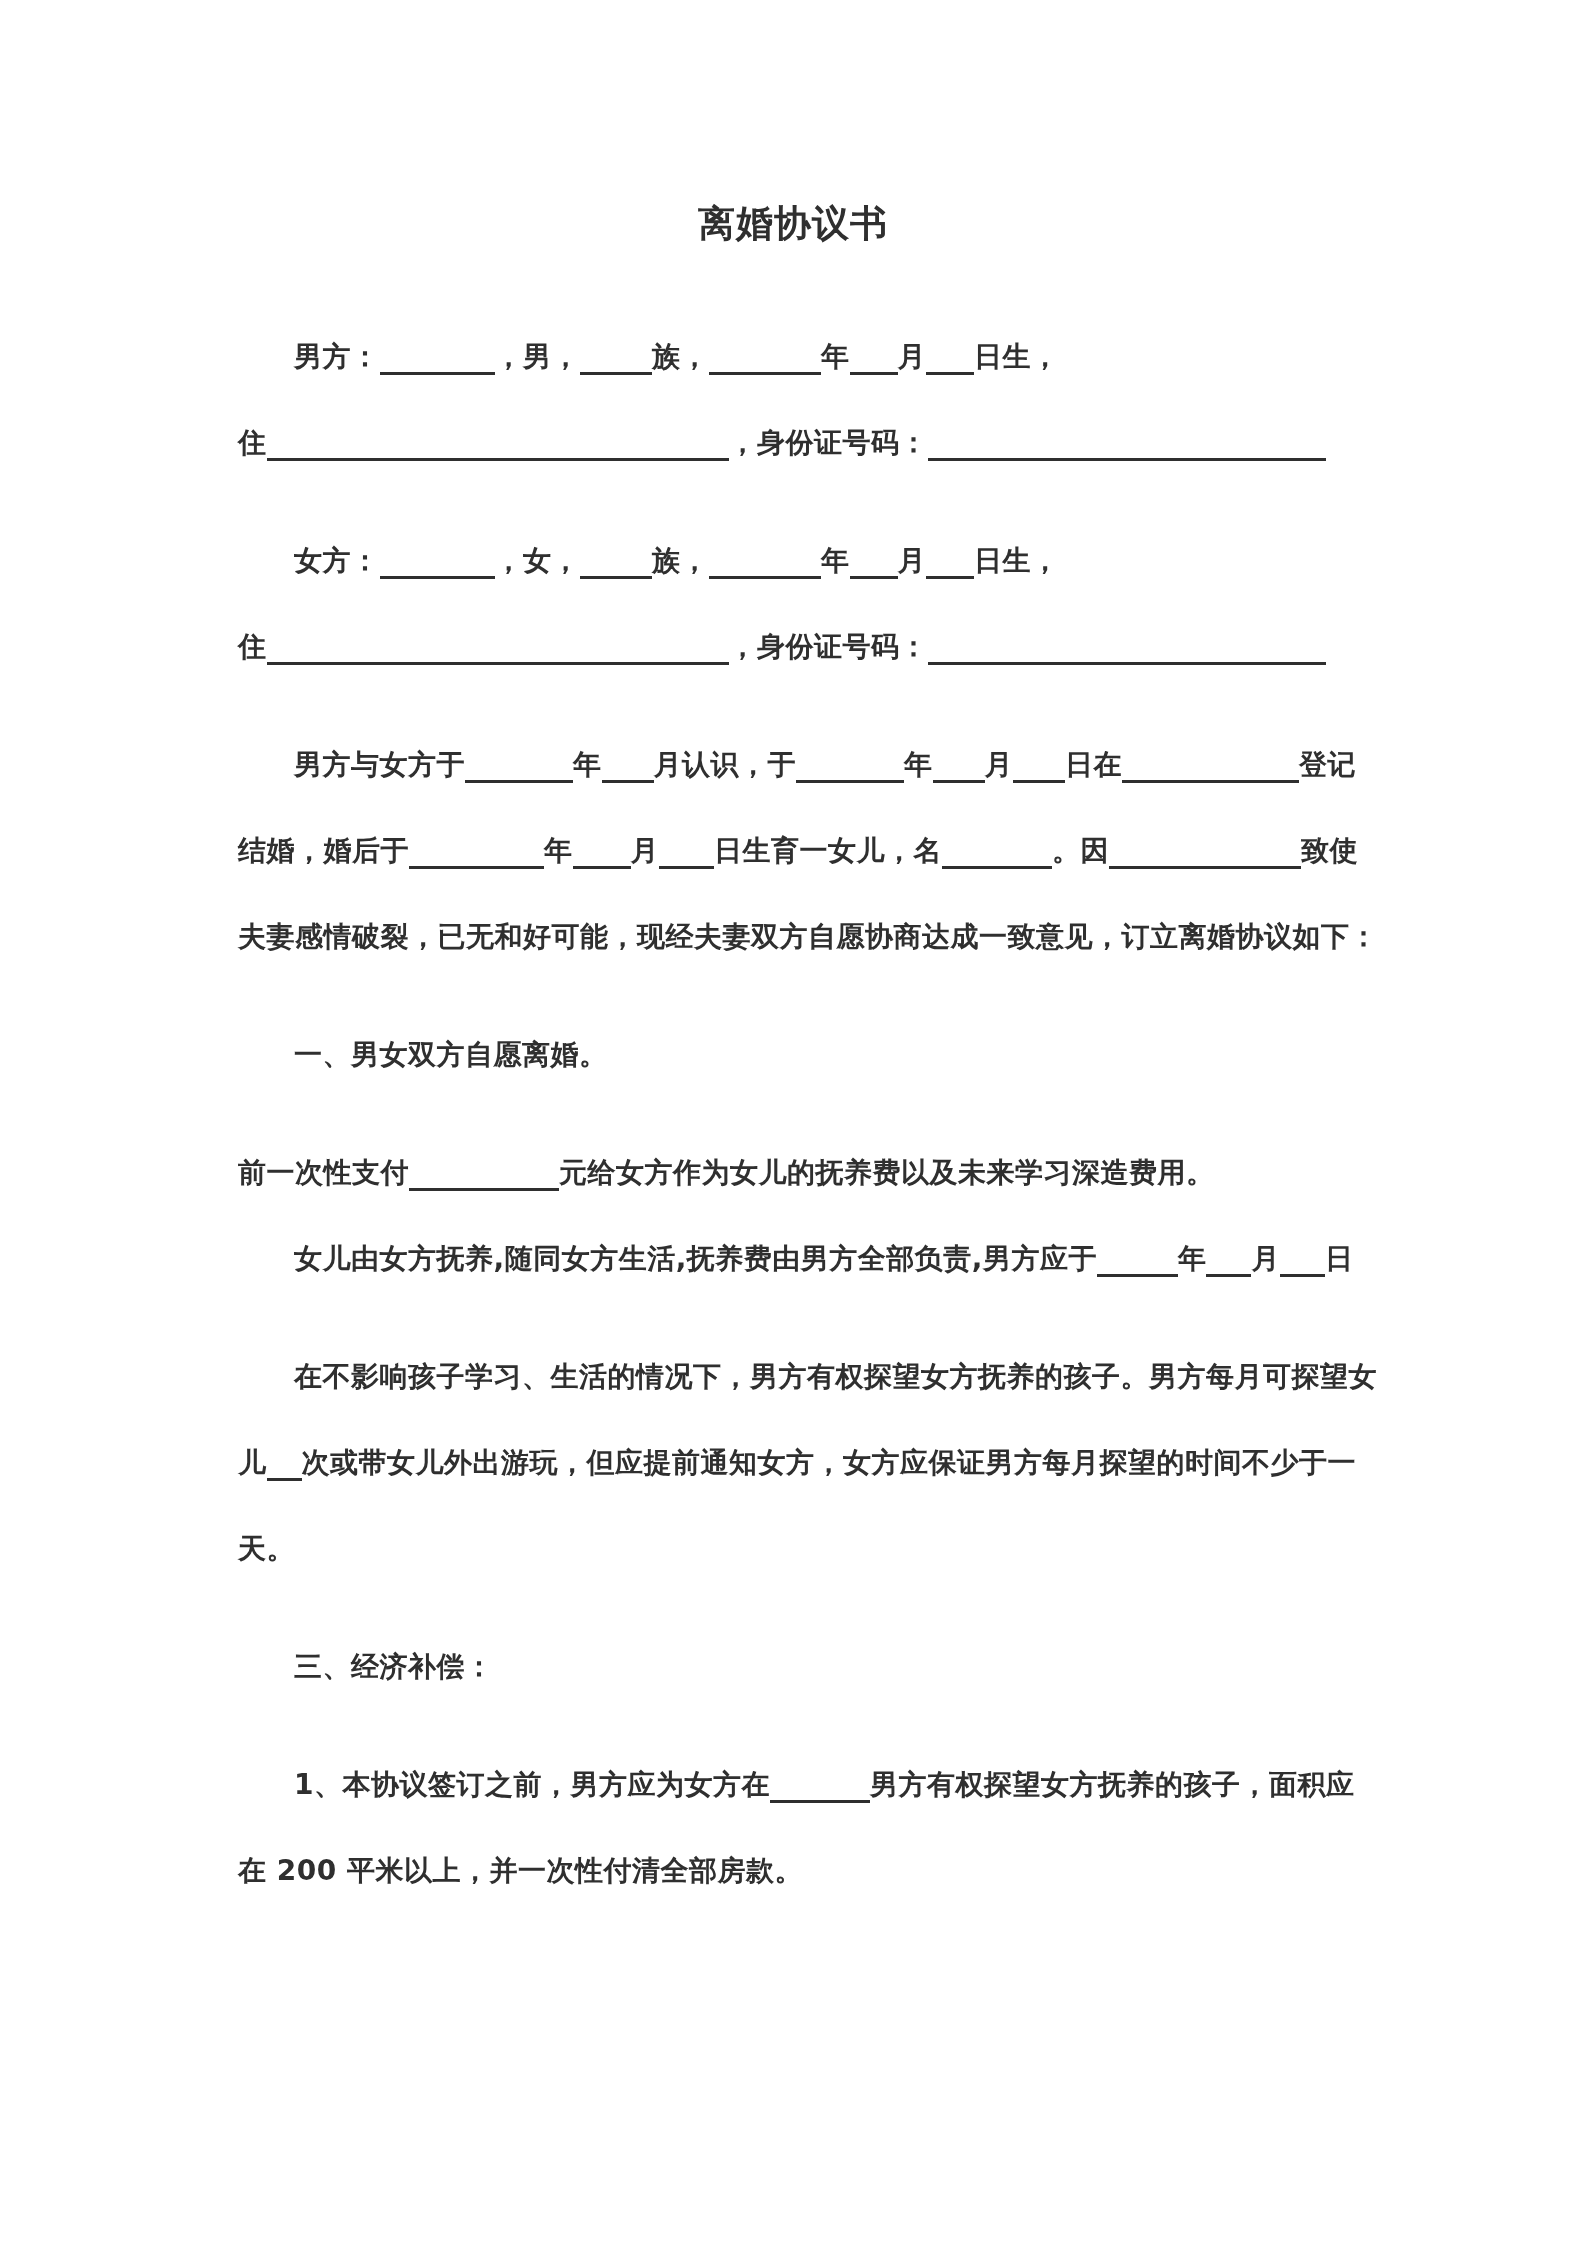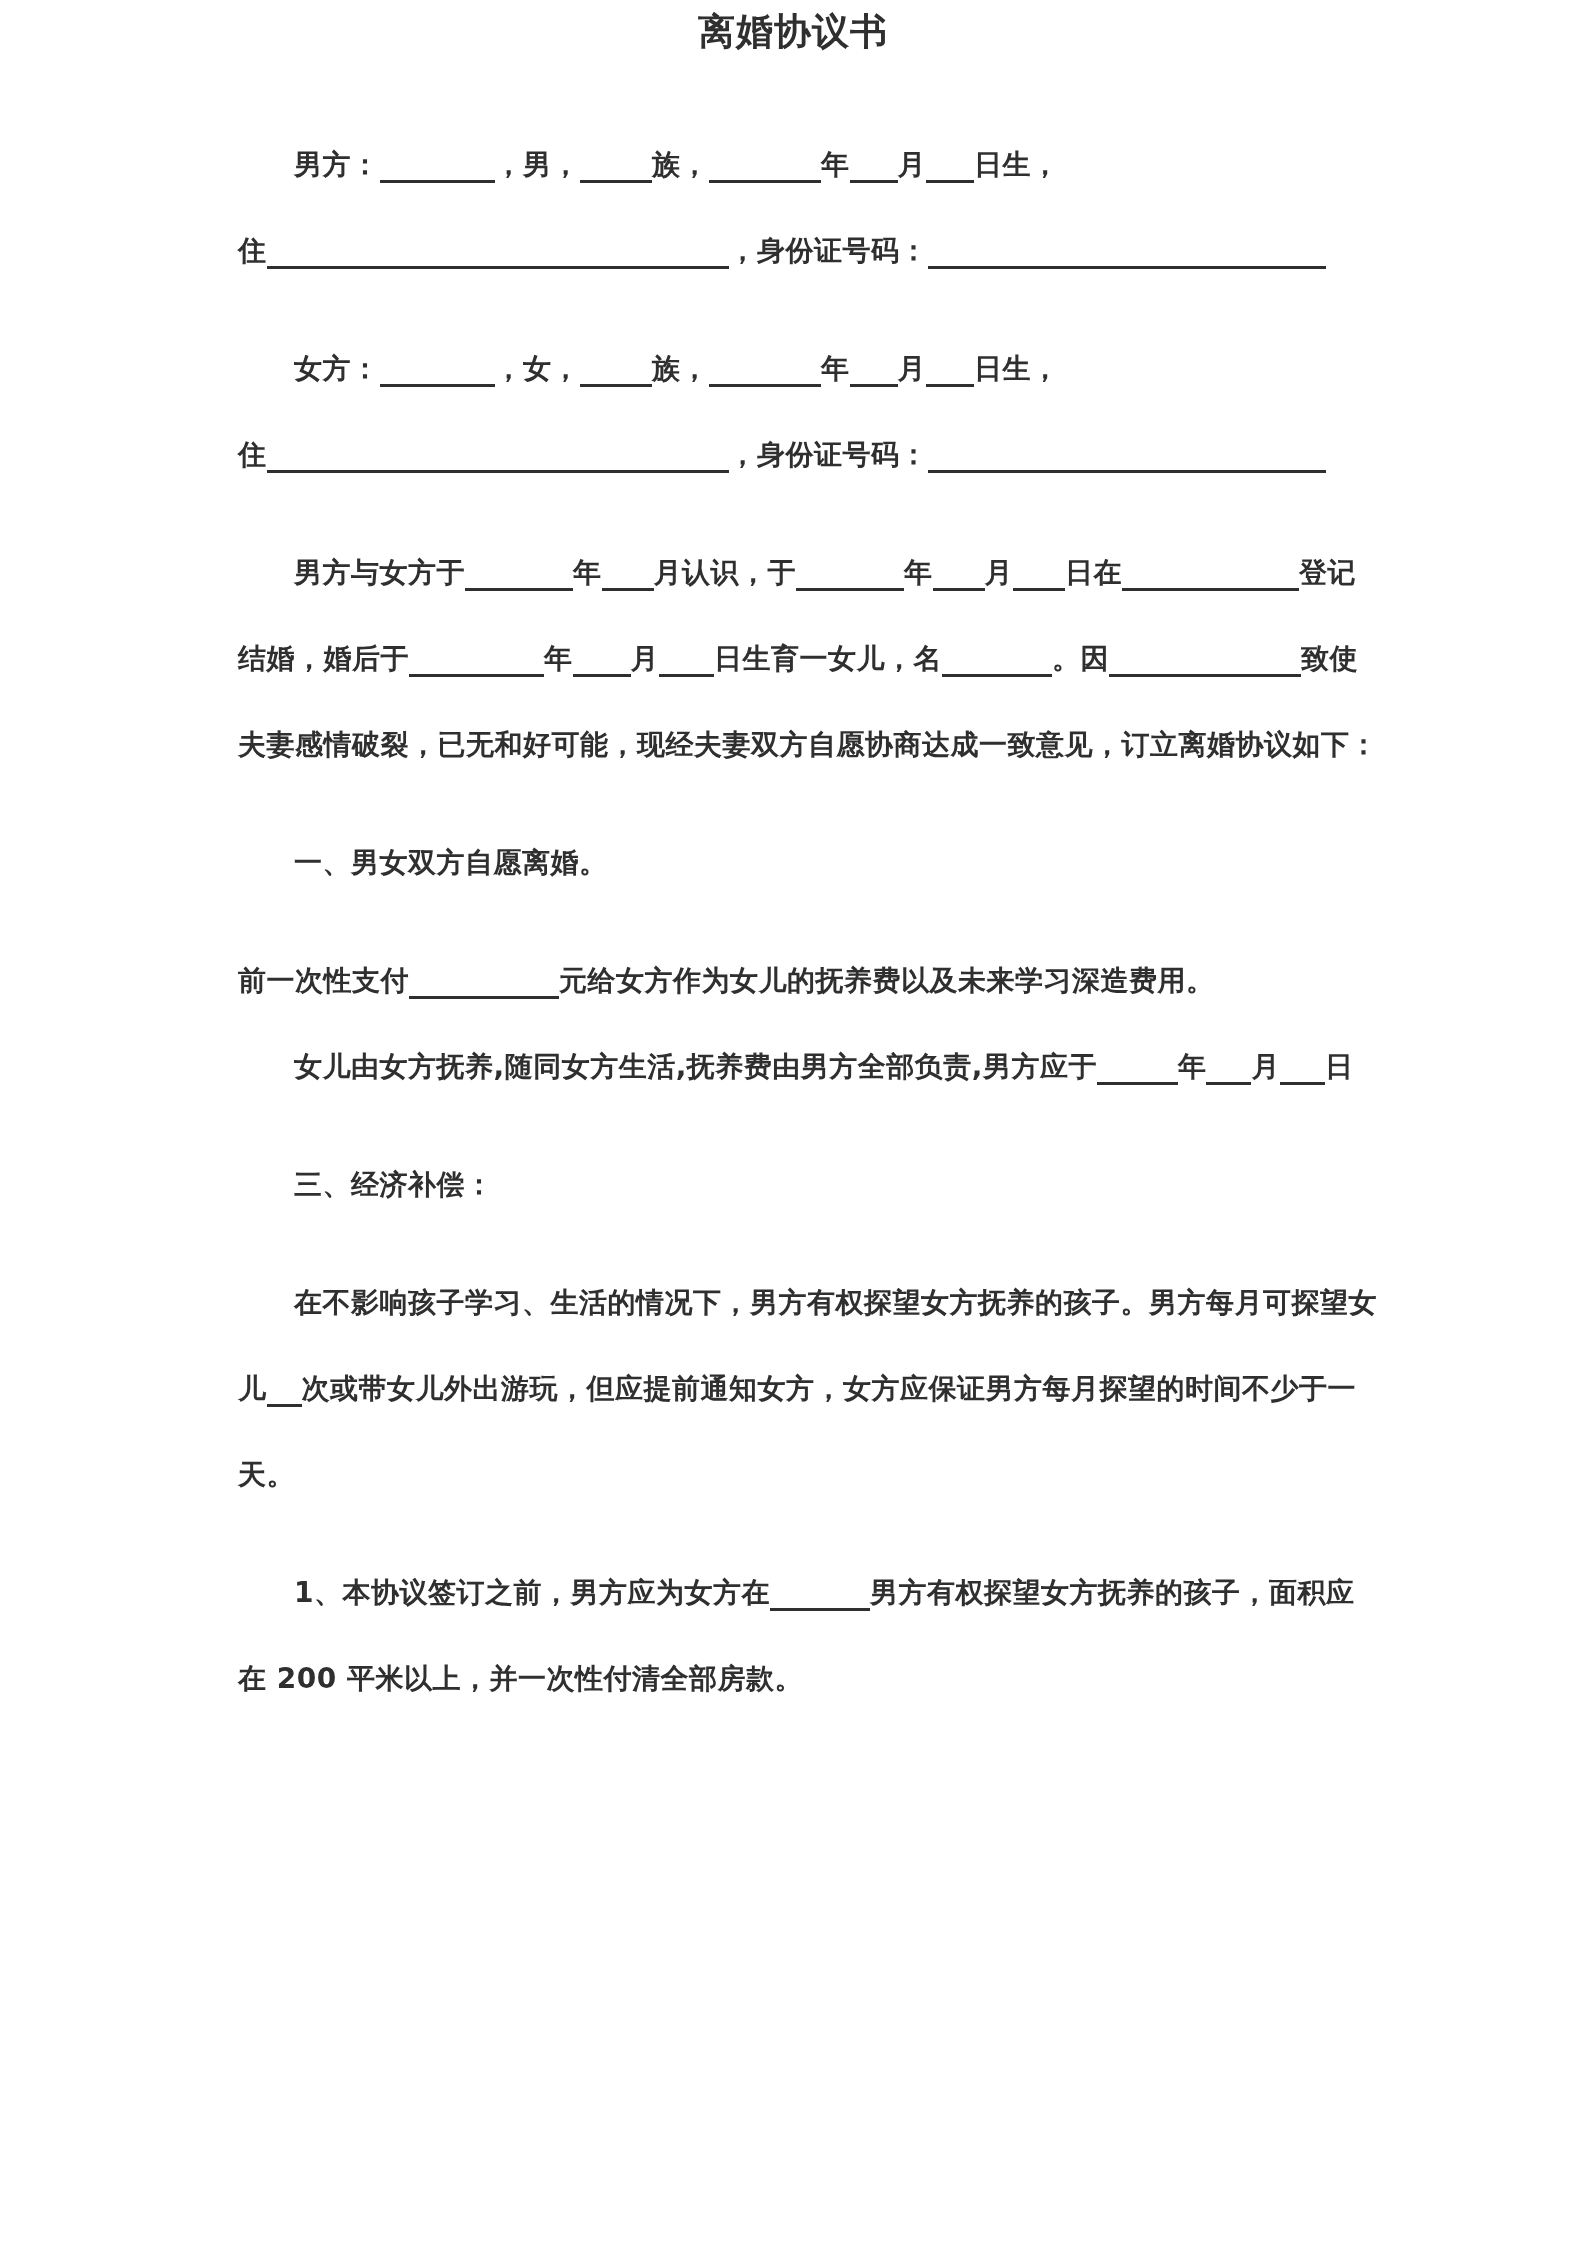"离婚协议书" .content { padding-top: none -> 192px }
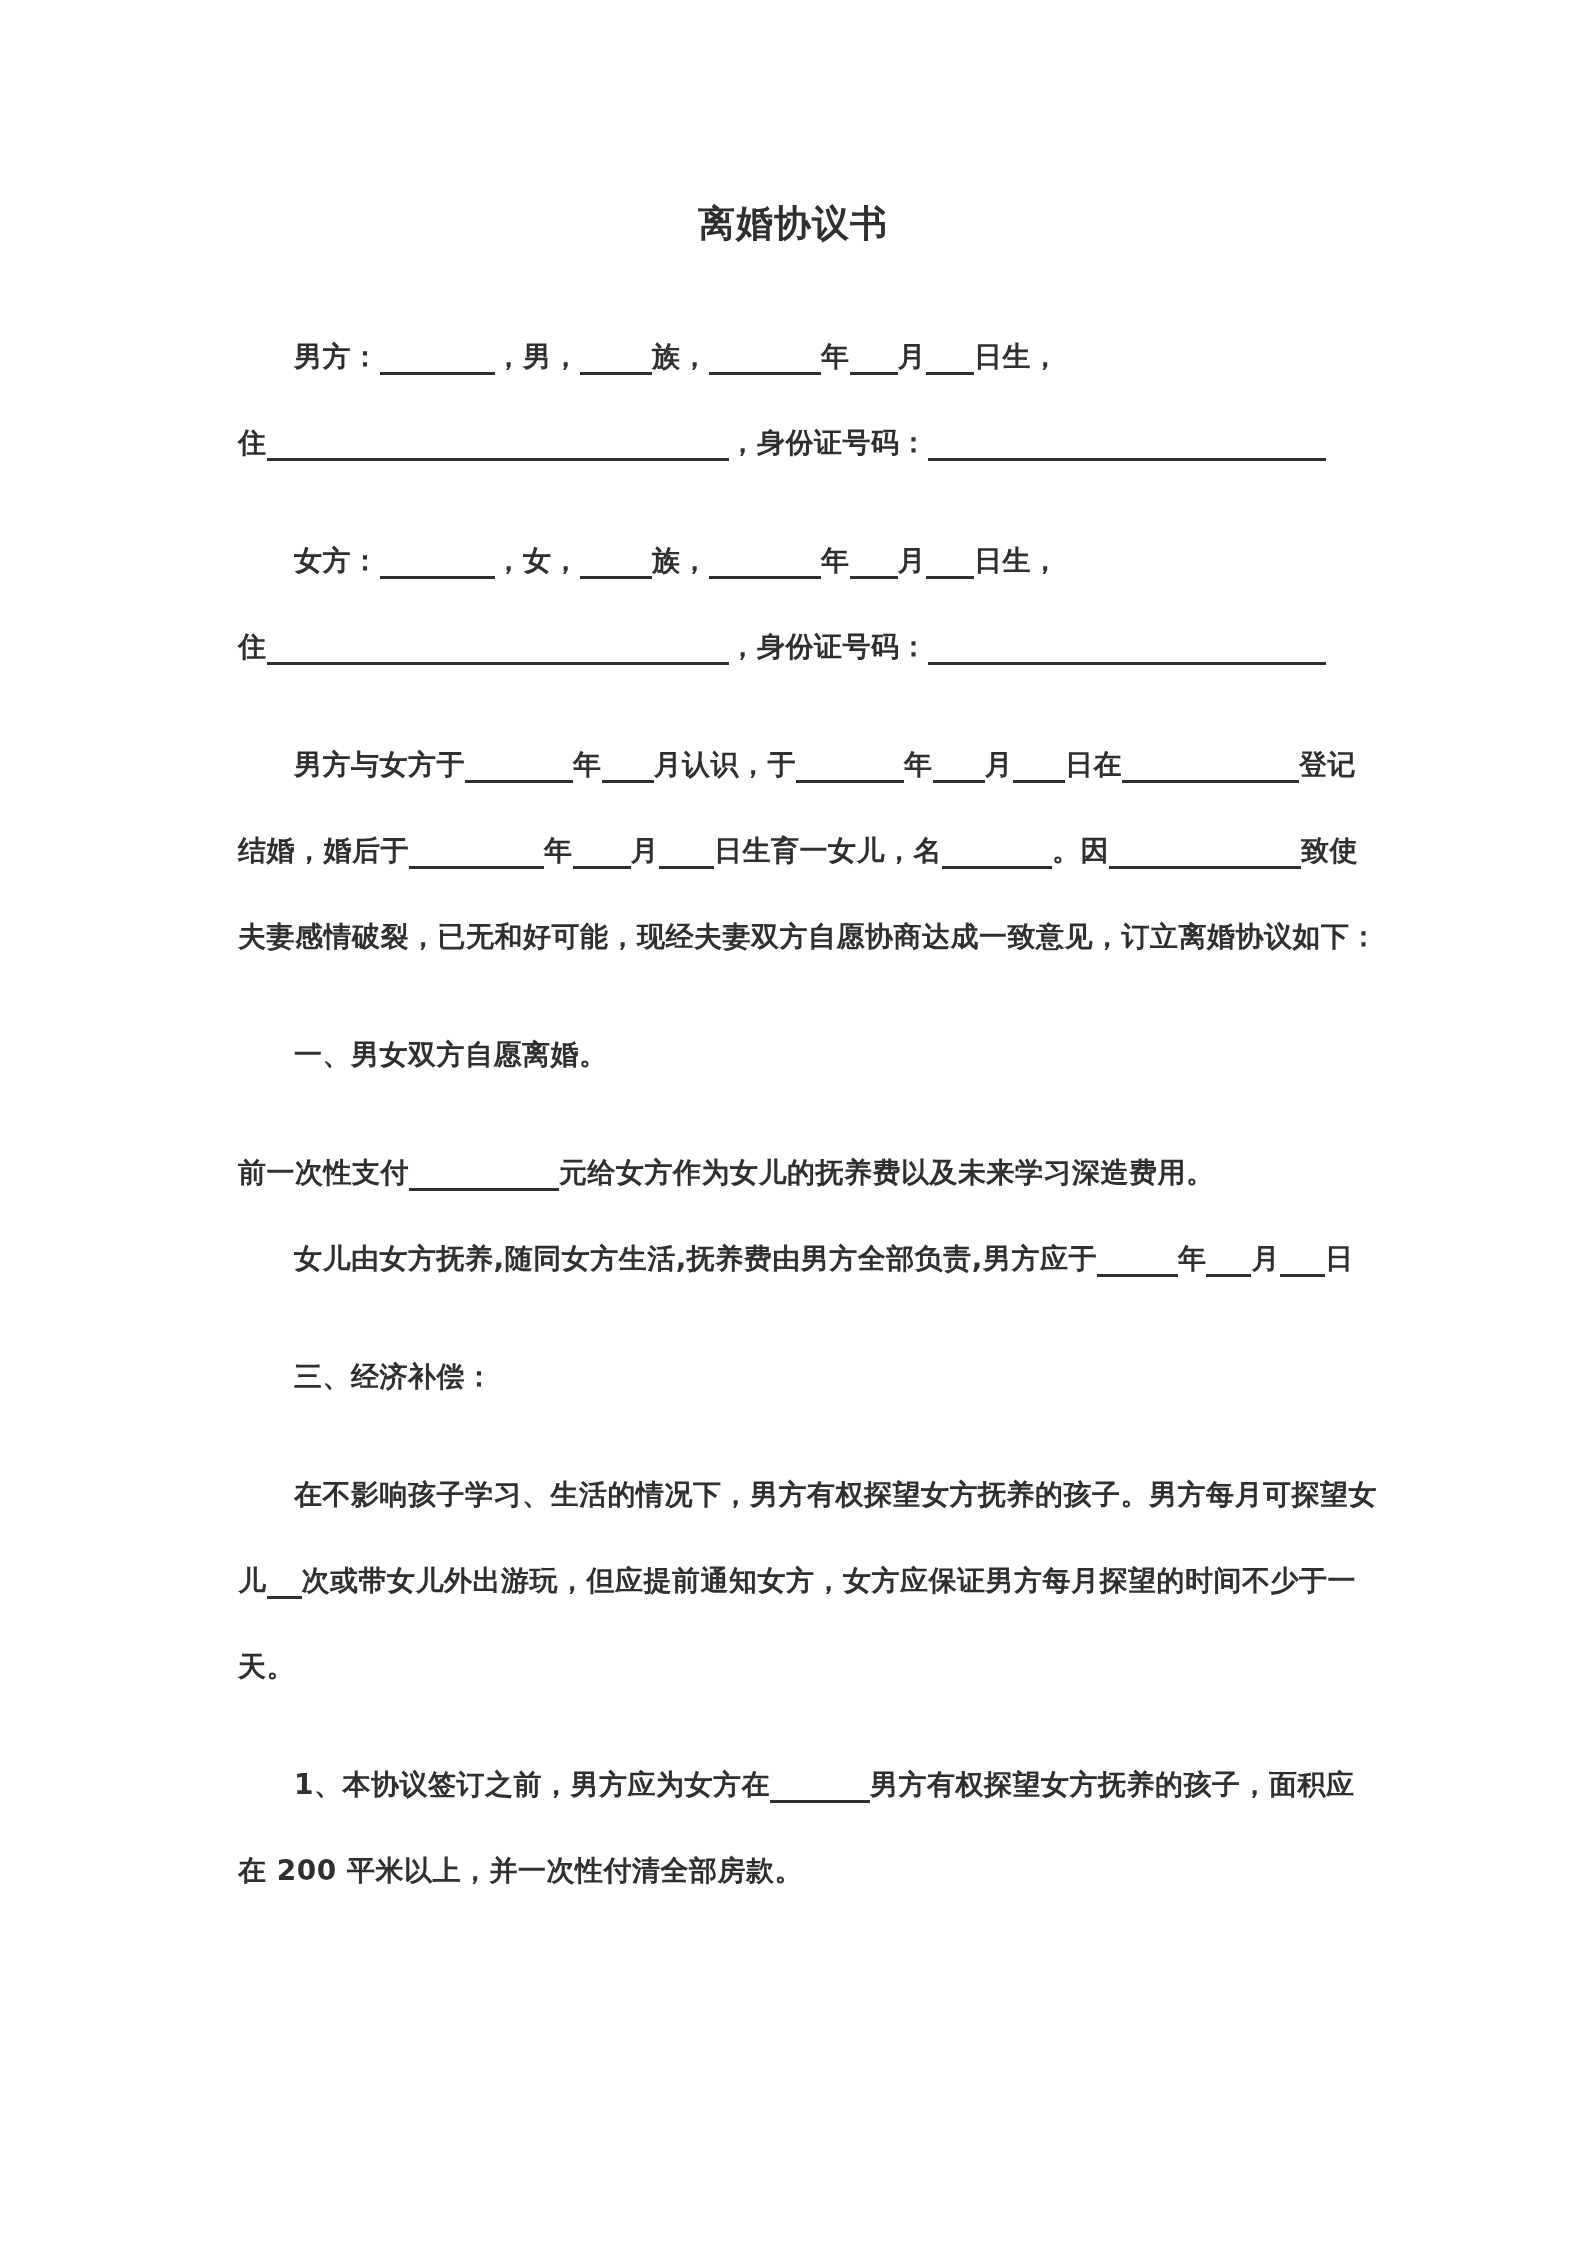"三、经济补偿：" div.para { order: before "在不影响孩子学习、生活的情况下，男方有权探望女方抚养的孩子。男方每月可探望女" -> after "在不影响孩子学习、生活的情况下，男方有权探望女方抚养的孩子。男方每月可探望女" }
